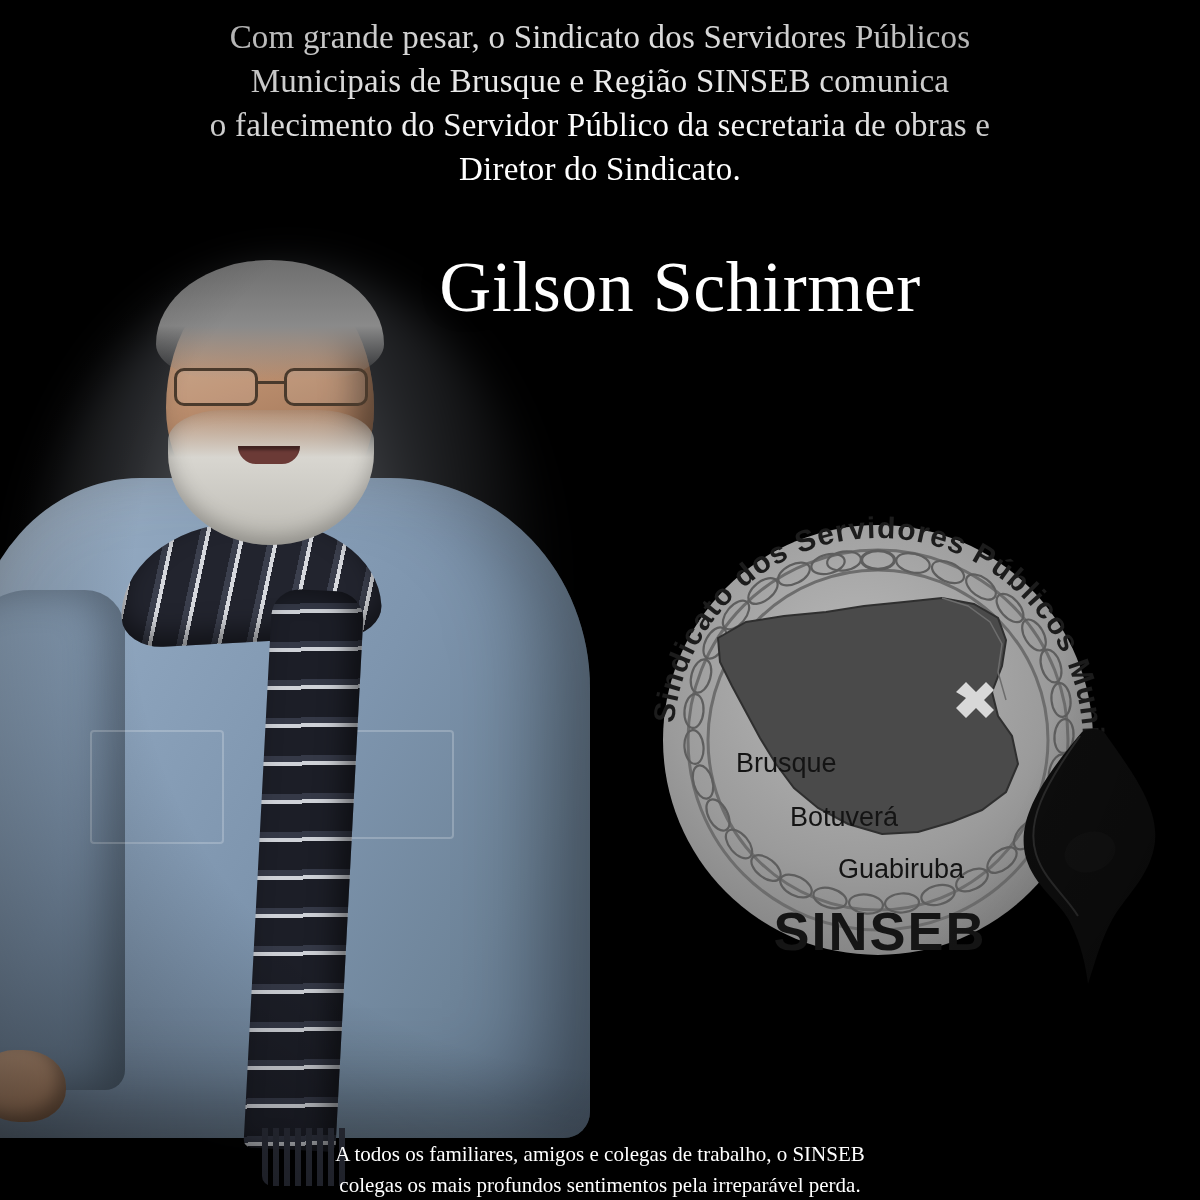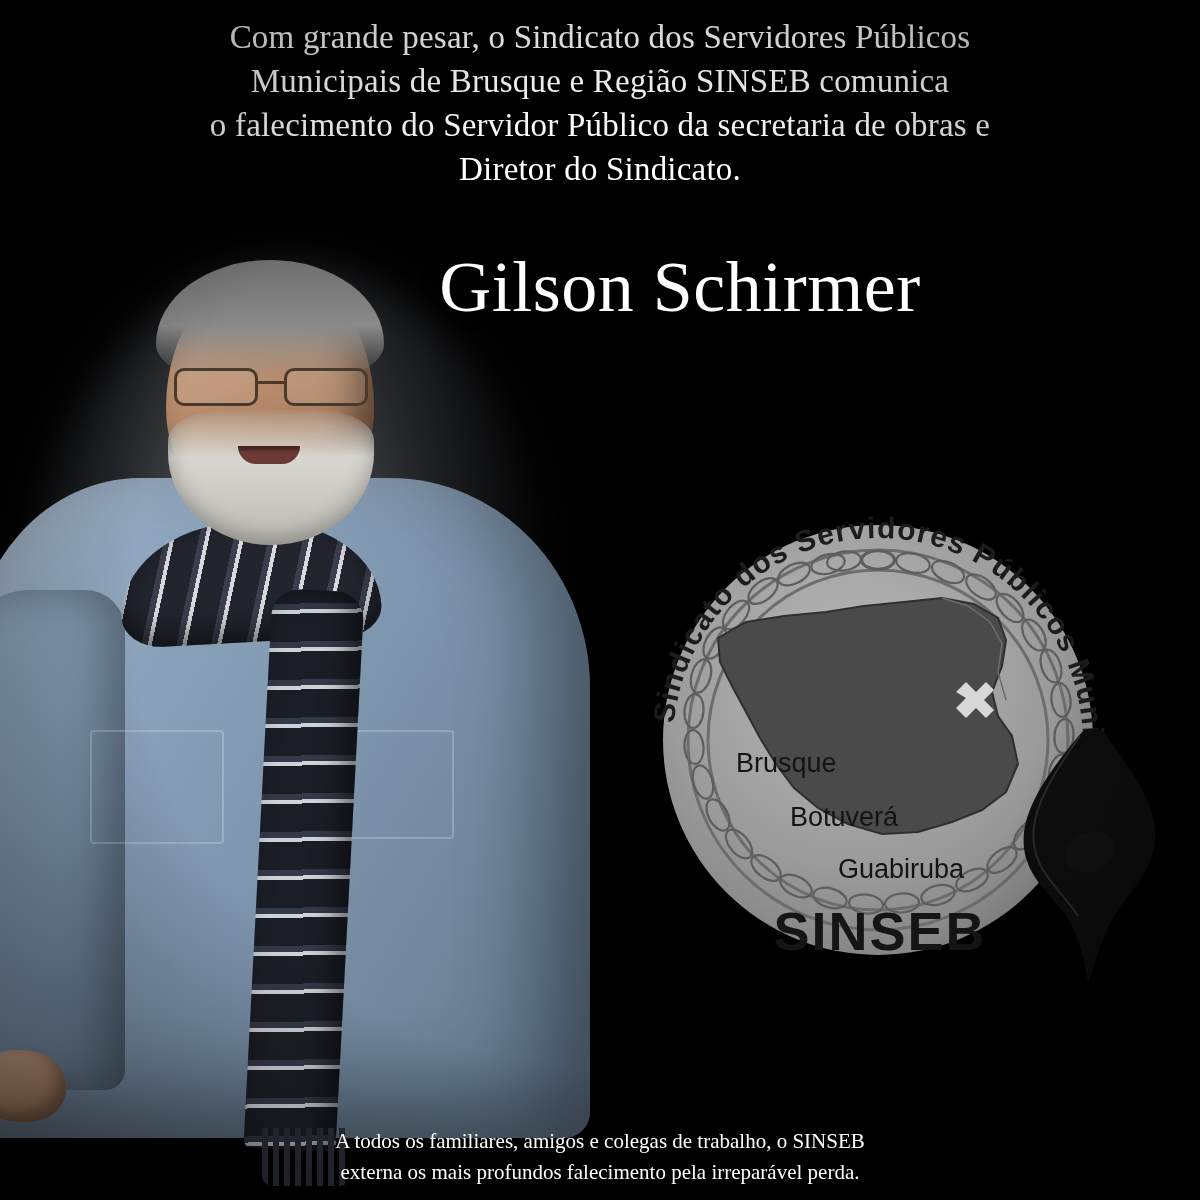"A todos os familiares, amigos" .footer { bottom: 13px -> 0 }
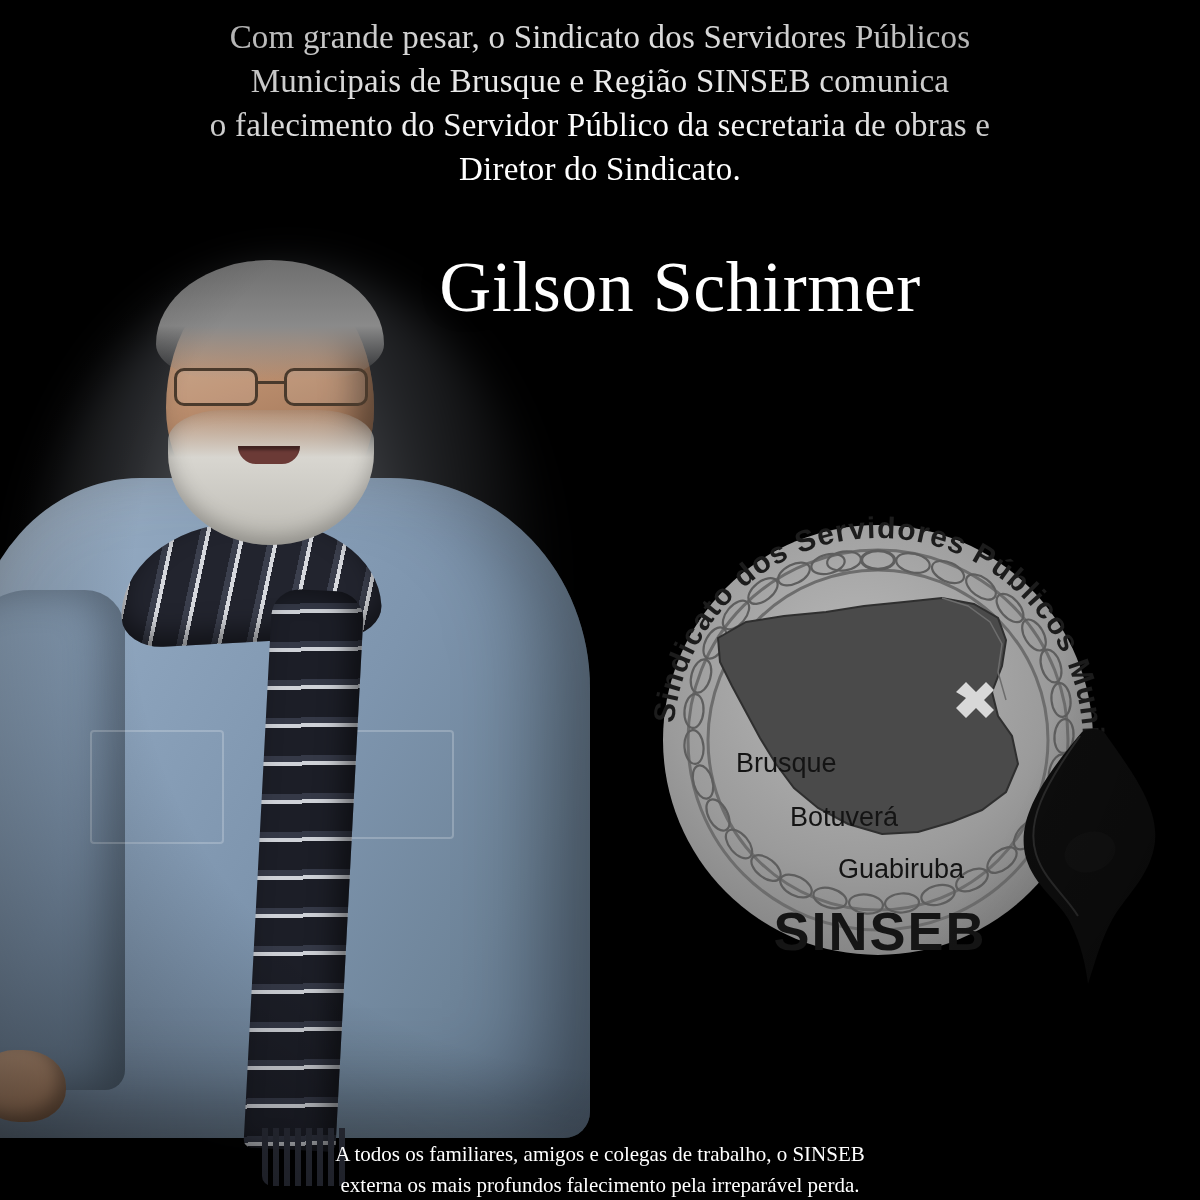"externa os mais profundos falecimento" span.line { text: externa os mais profundos falecimento -> colegas os mais profundos sentimentos }
